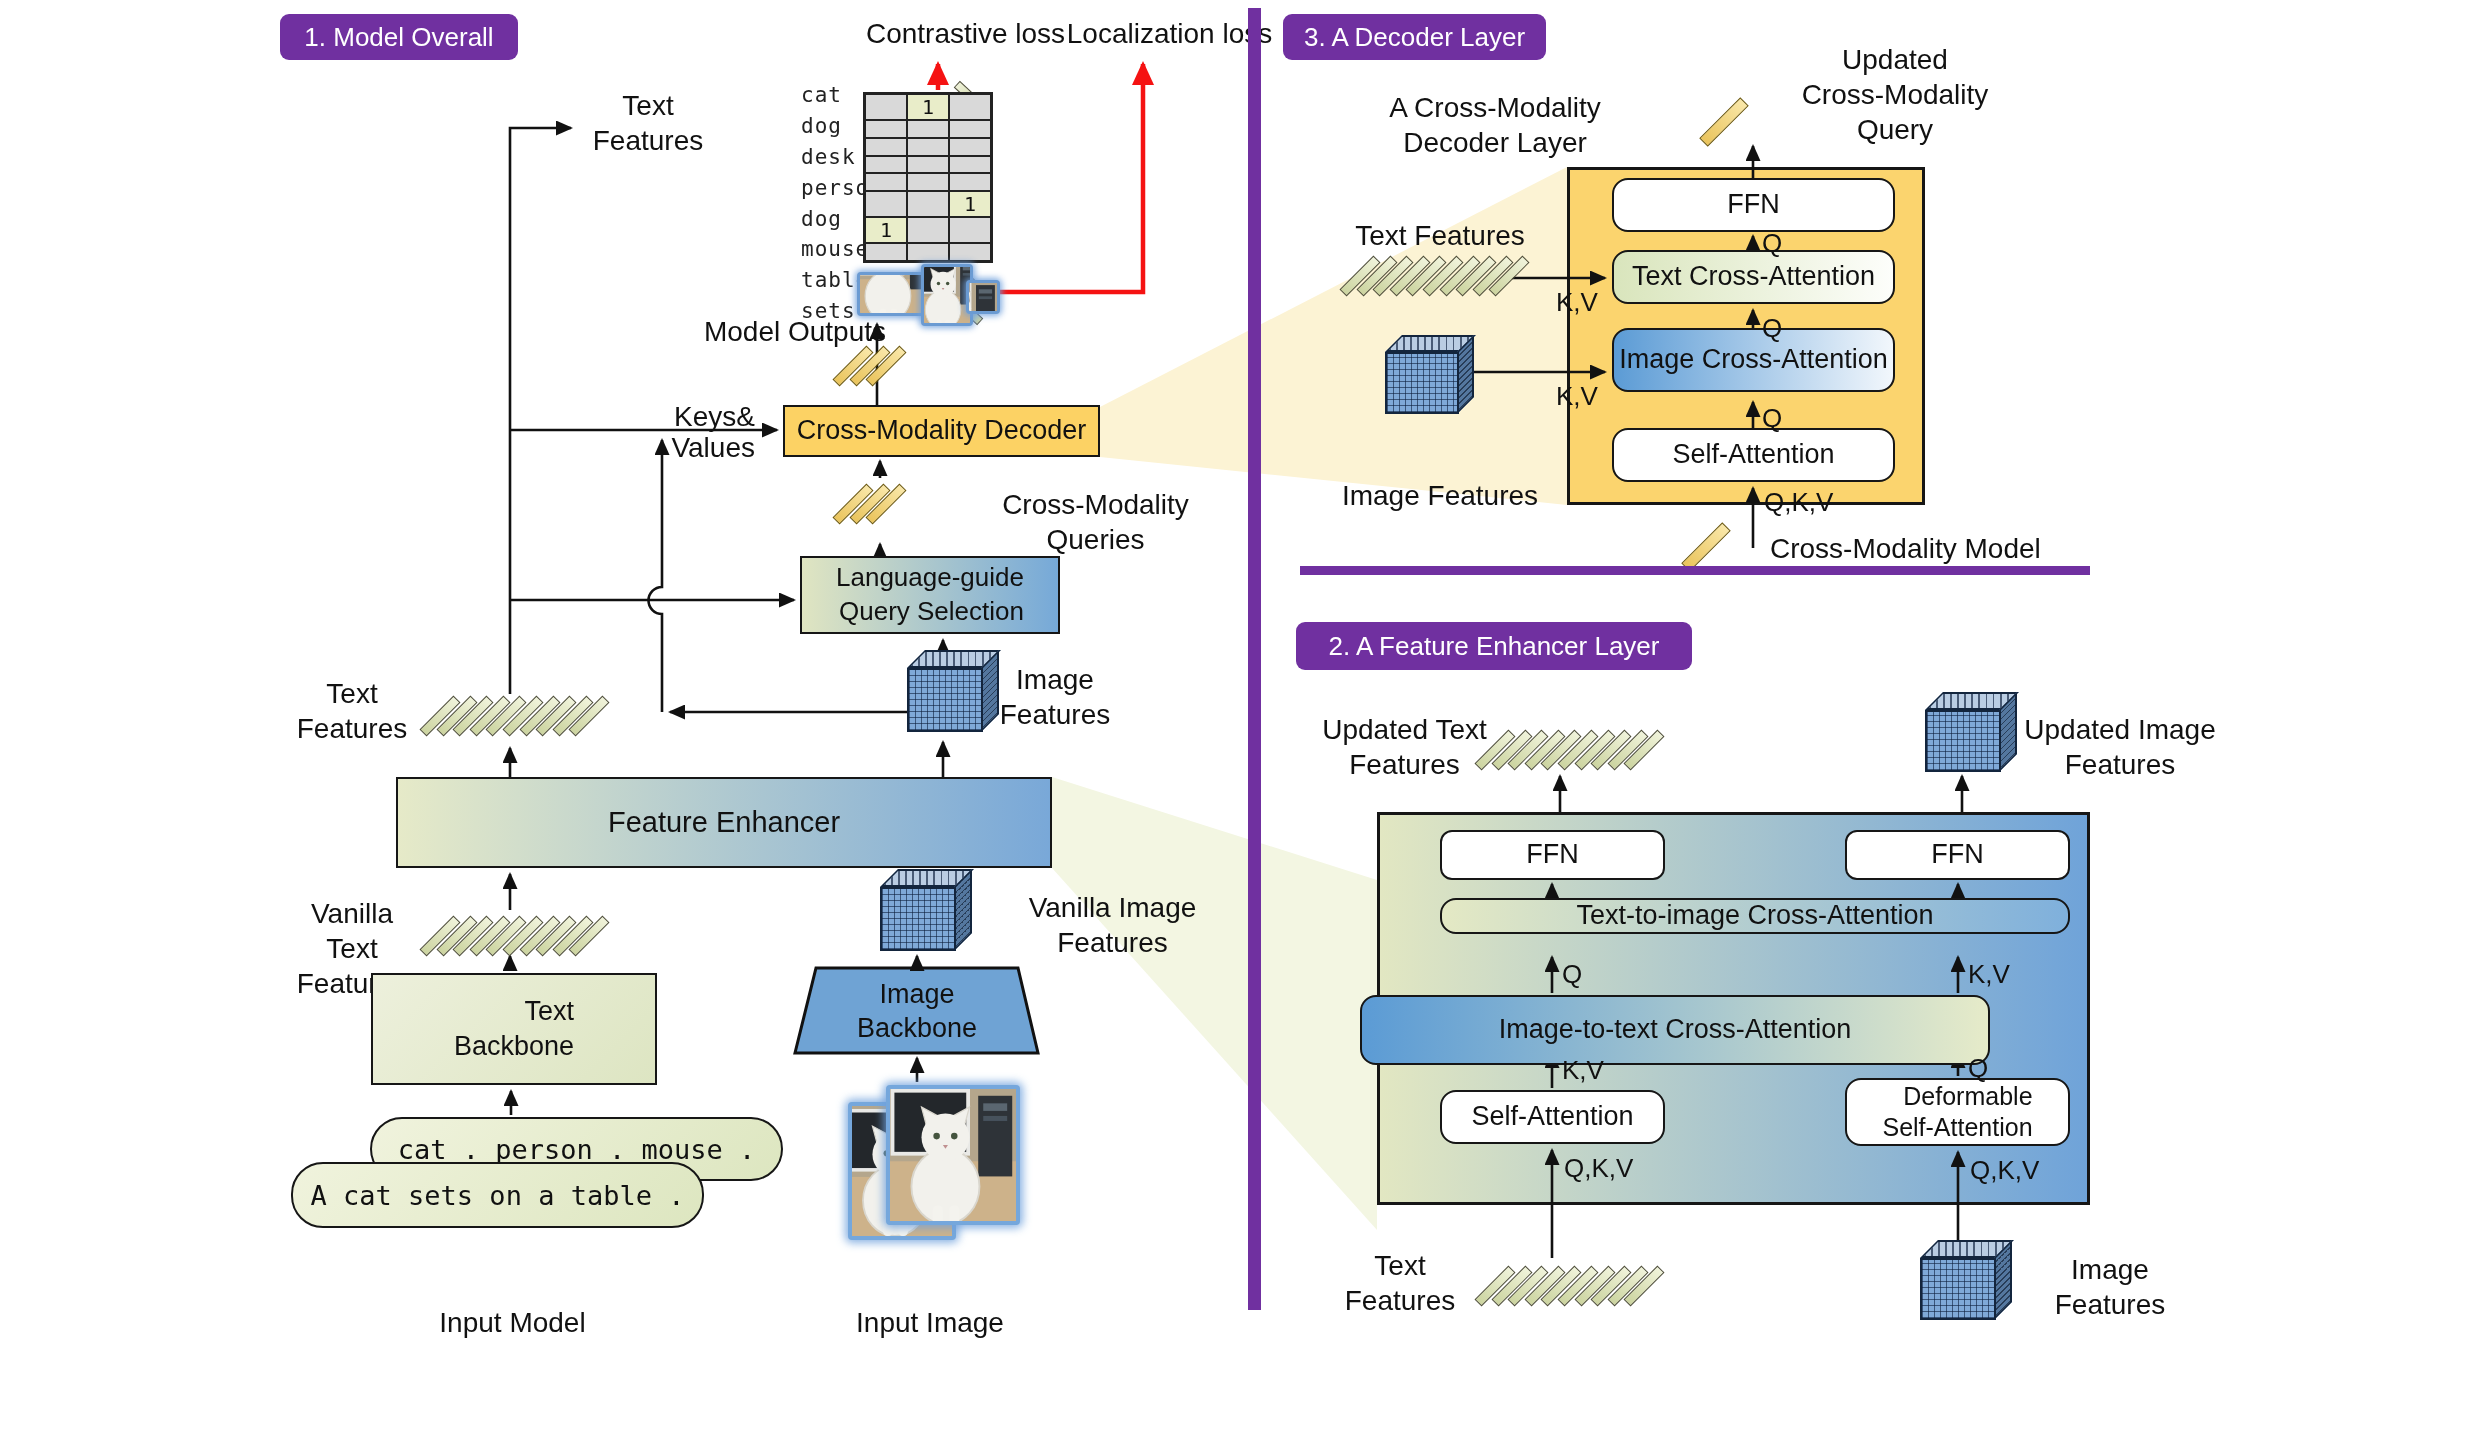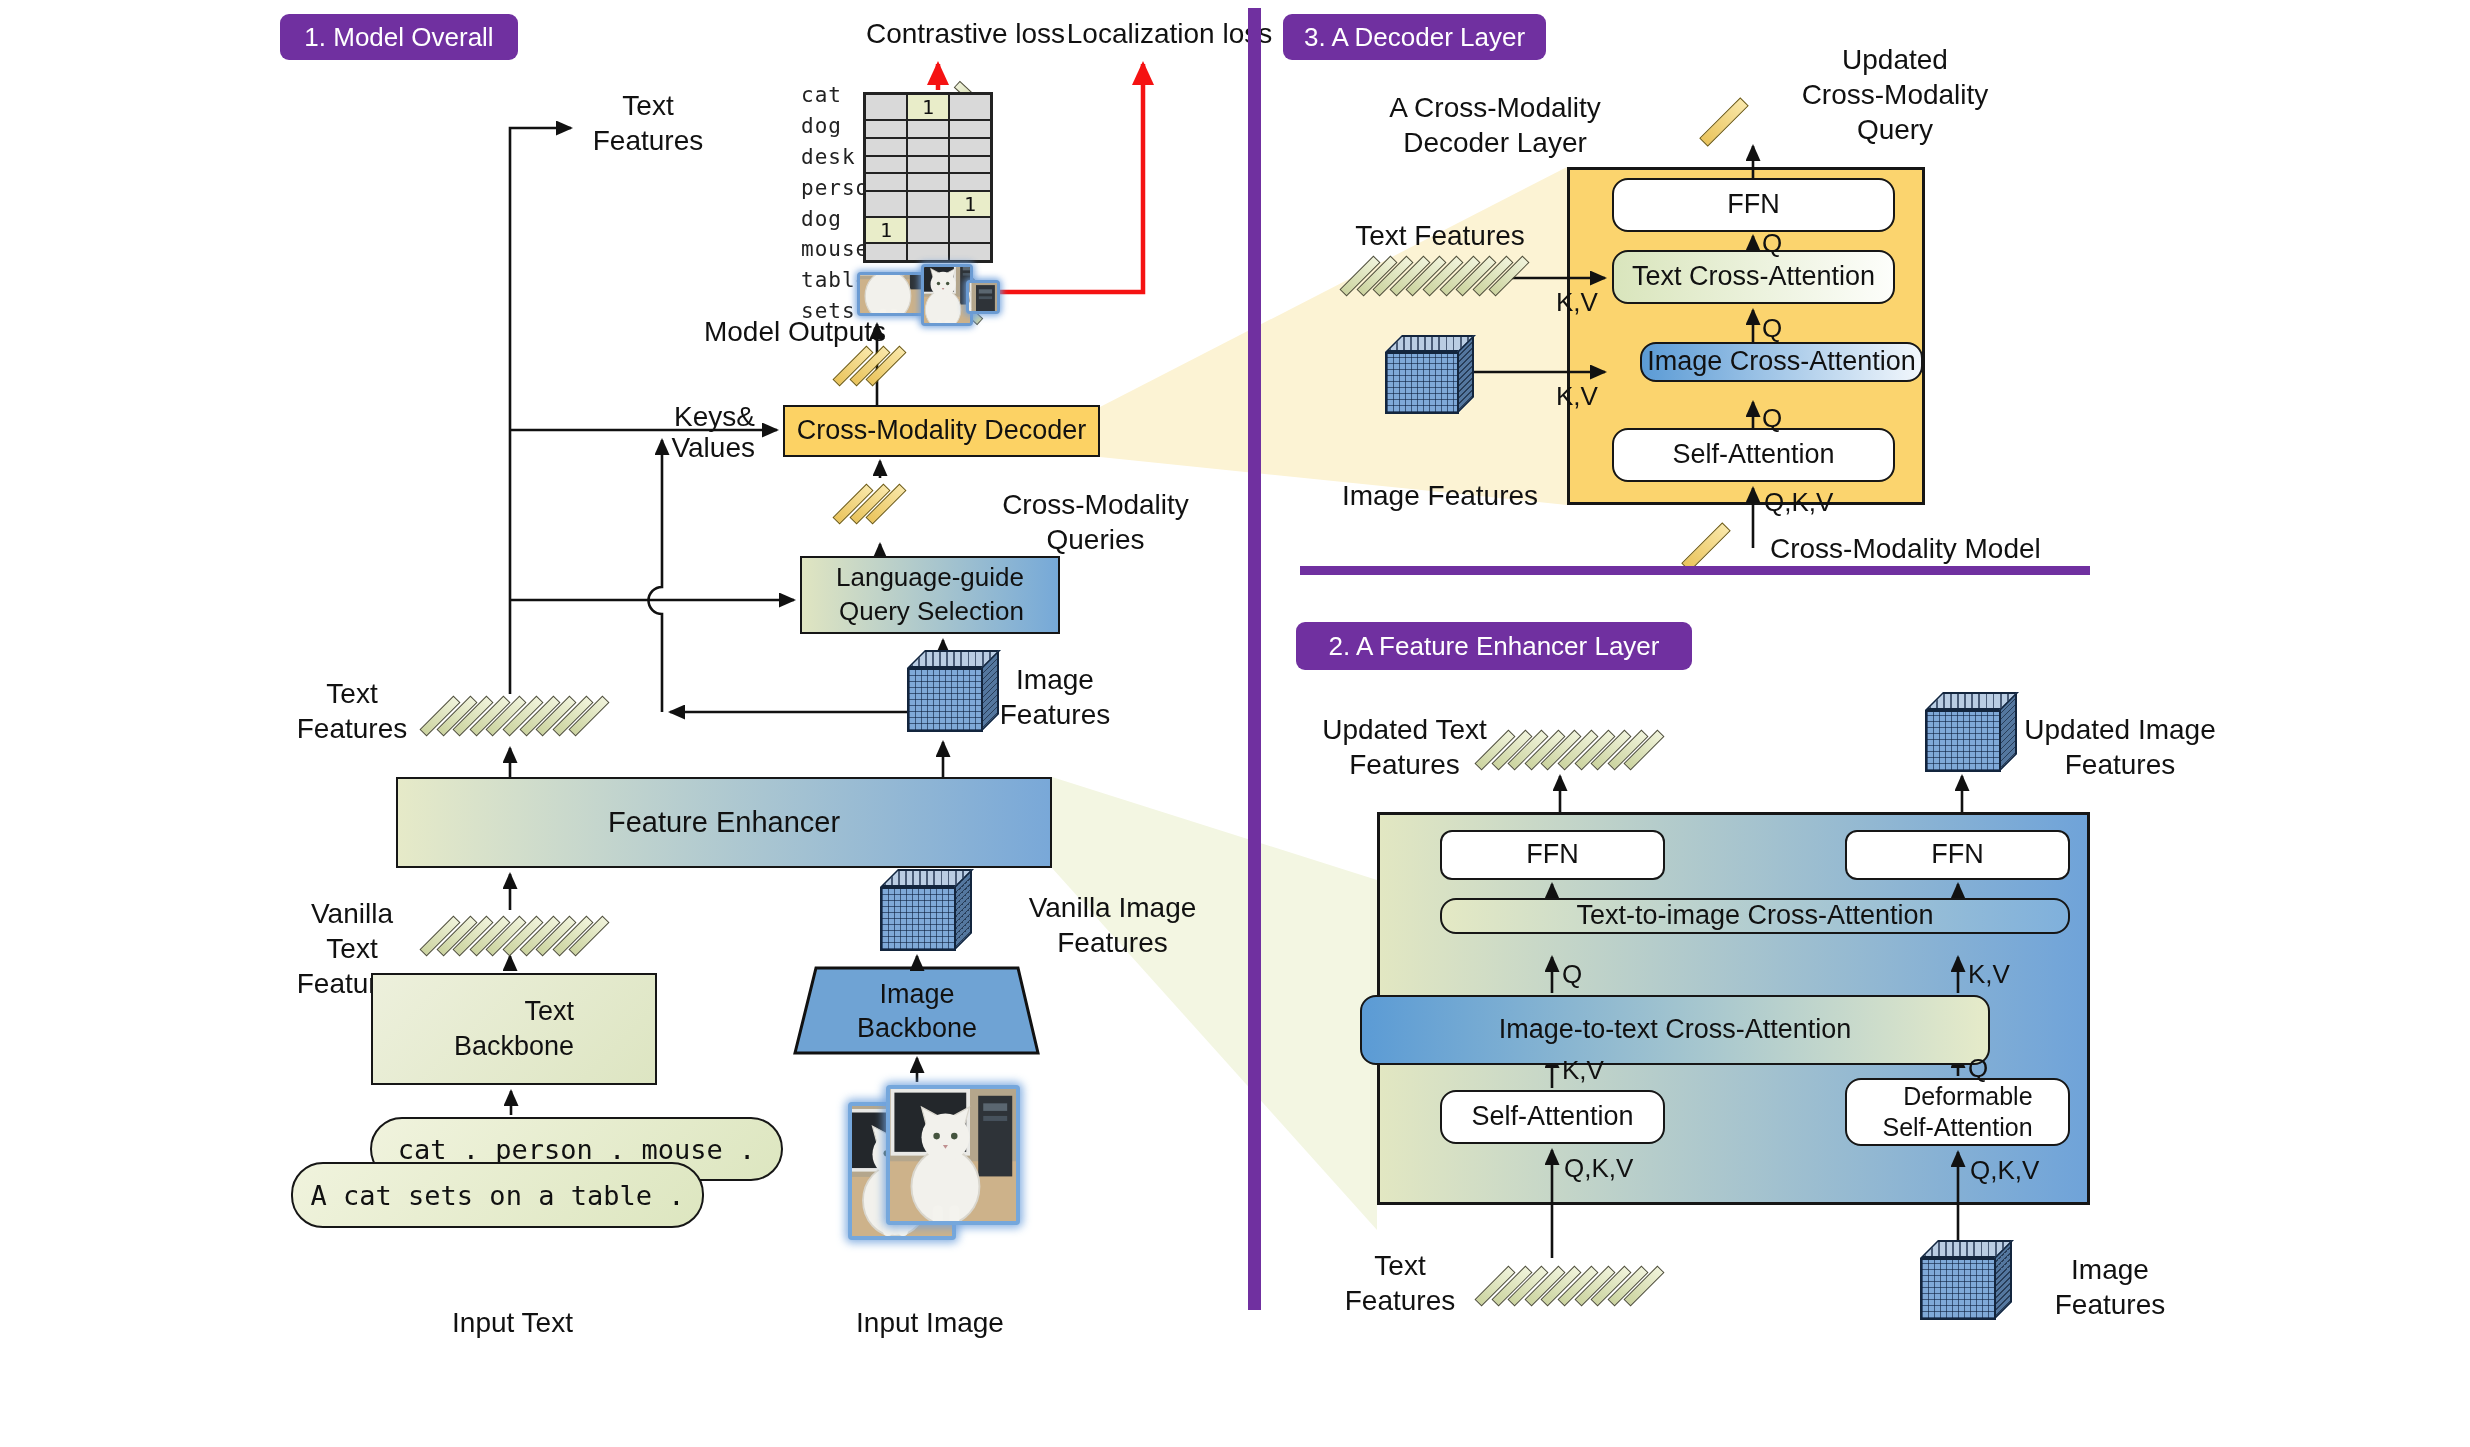"Image Cross-Attention" div.box { height: 40px -> 64px; margin-left: 28px -> none; top: 342px -> 328px }
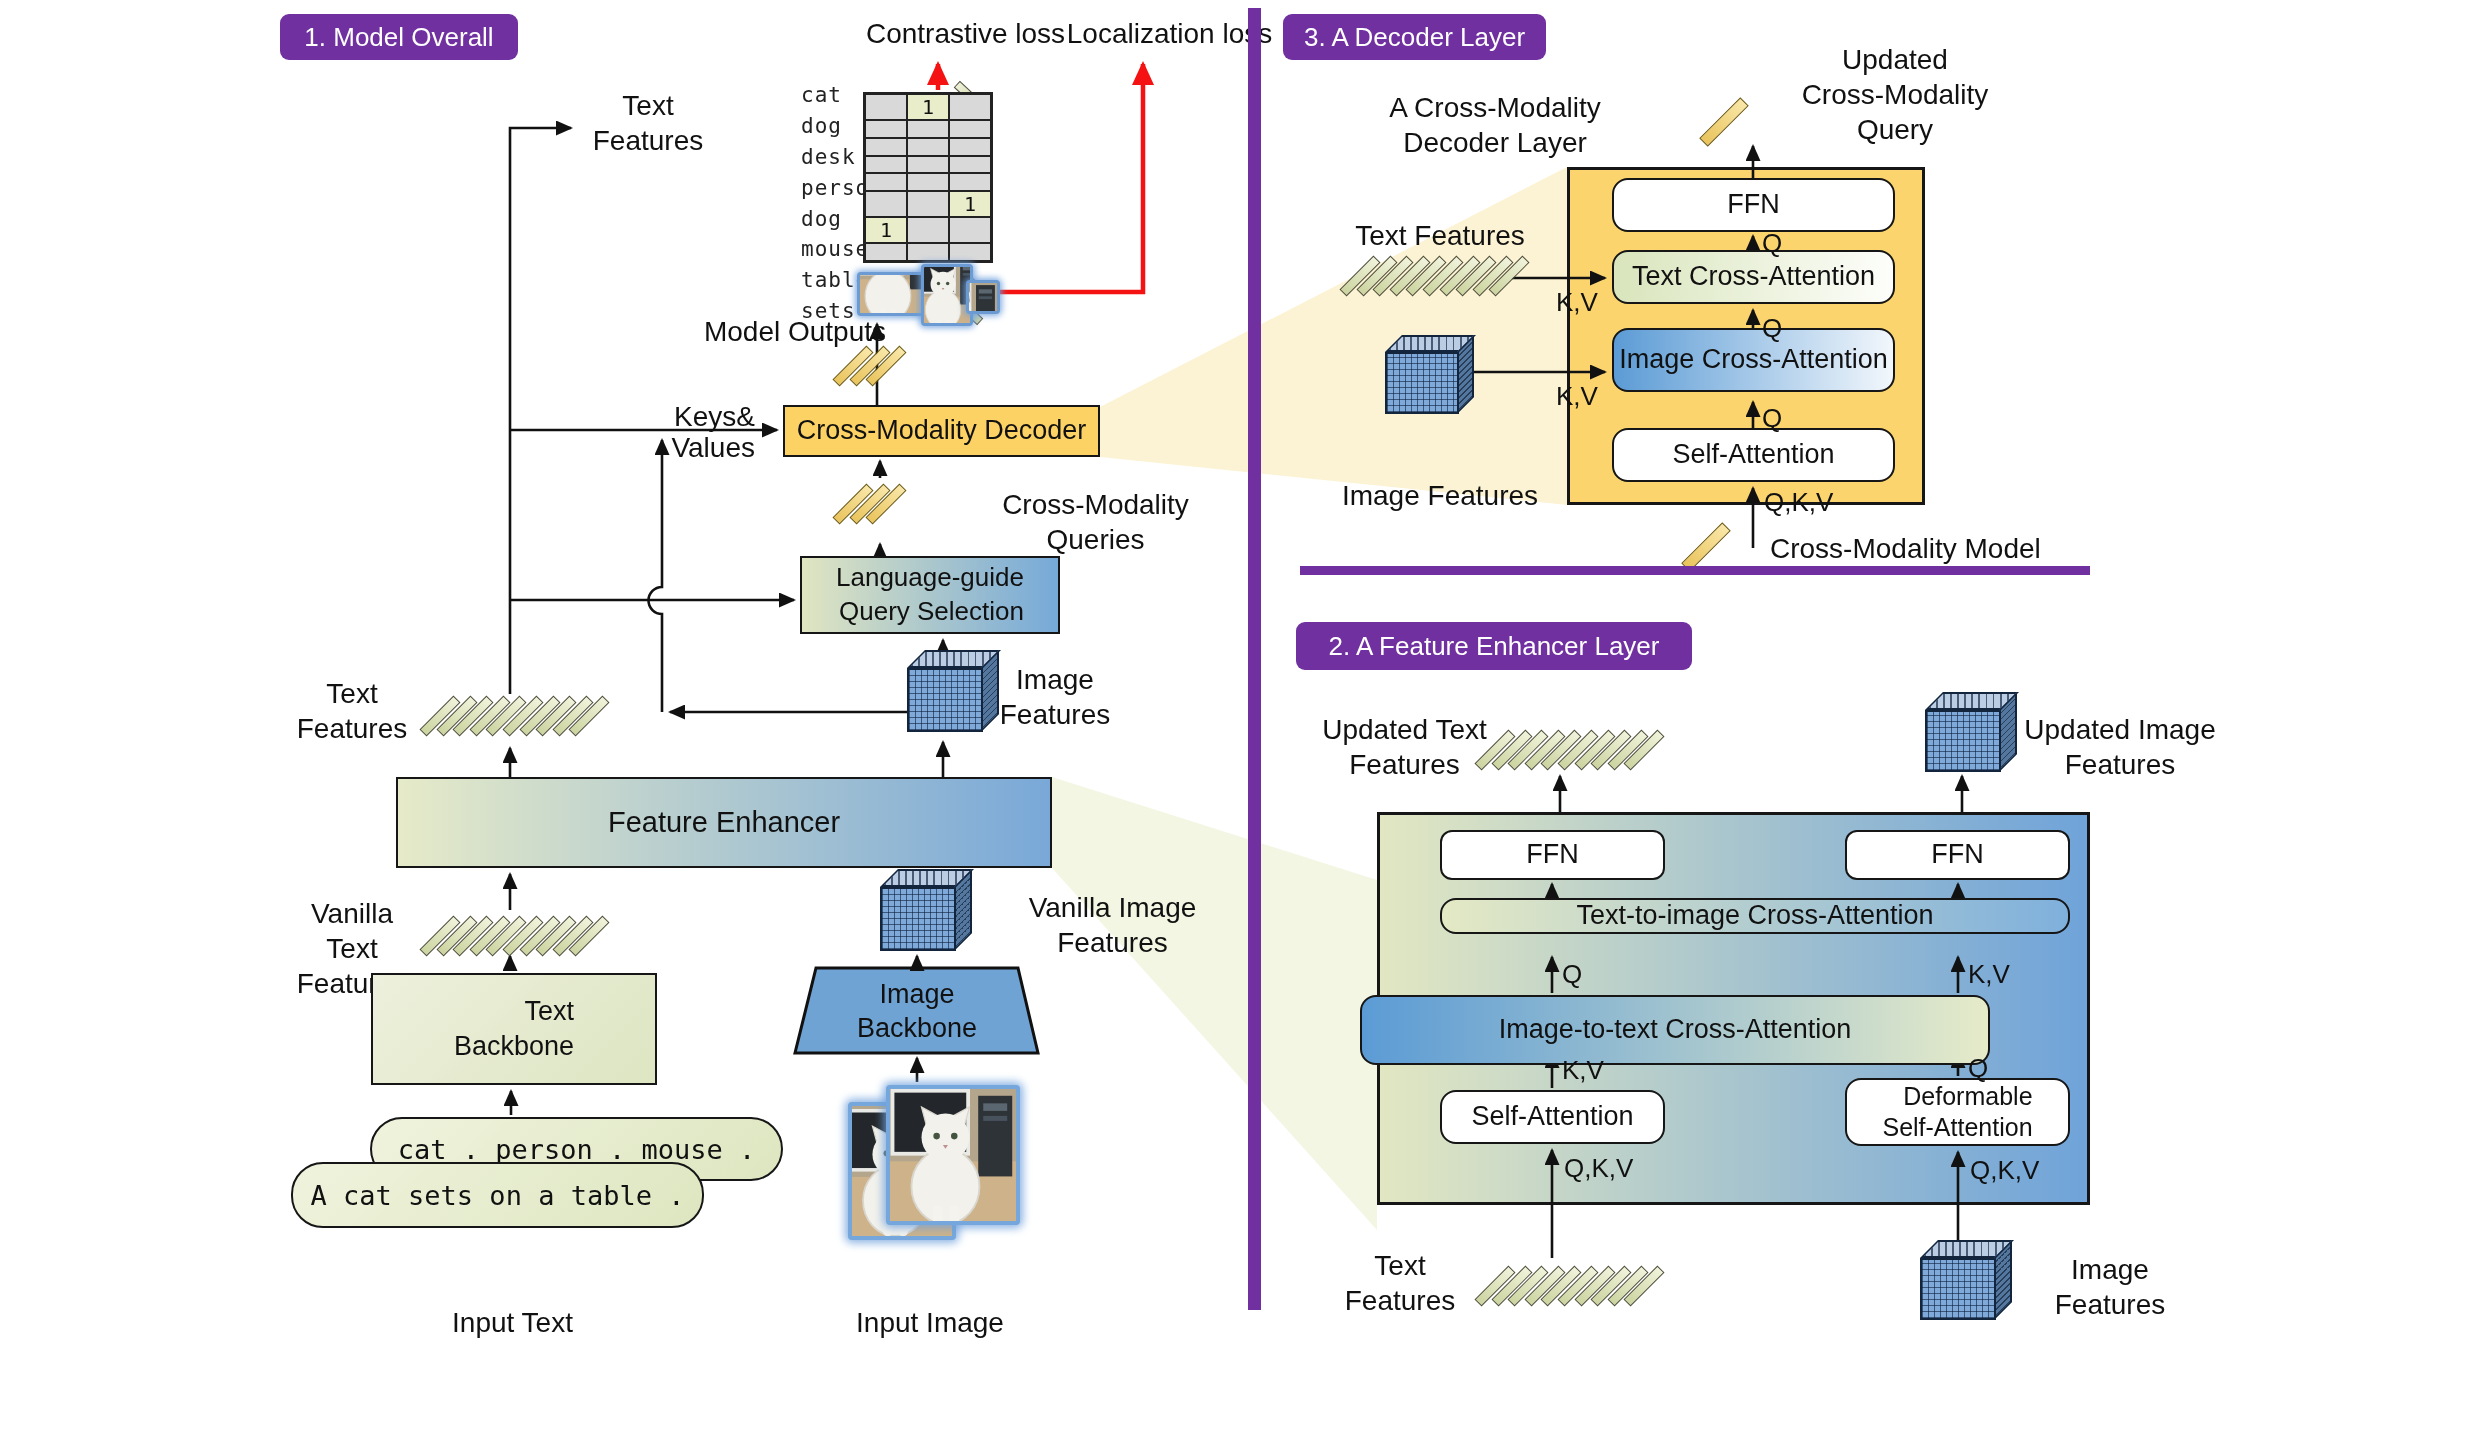"Input Text" div.lbl { text: Text -> Model }
